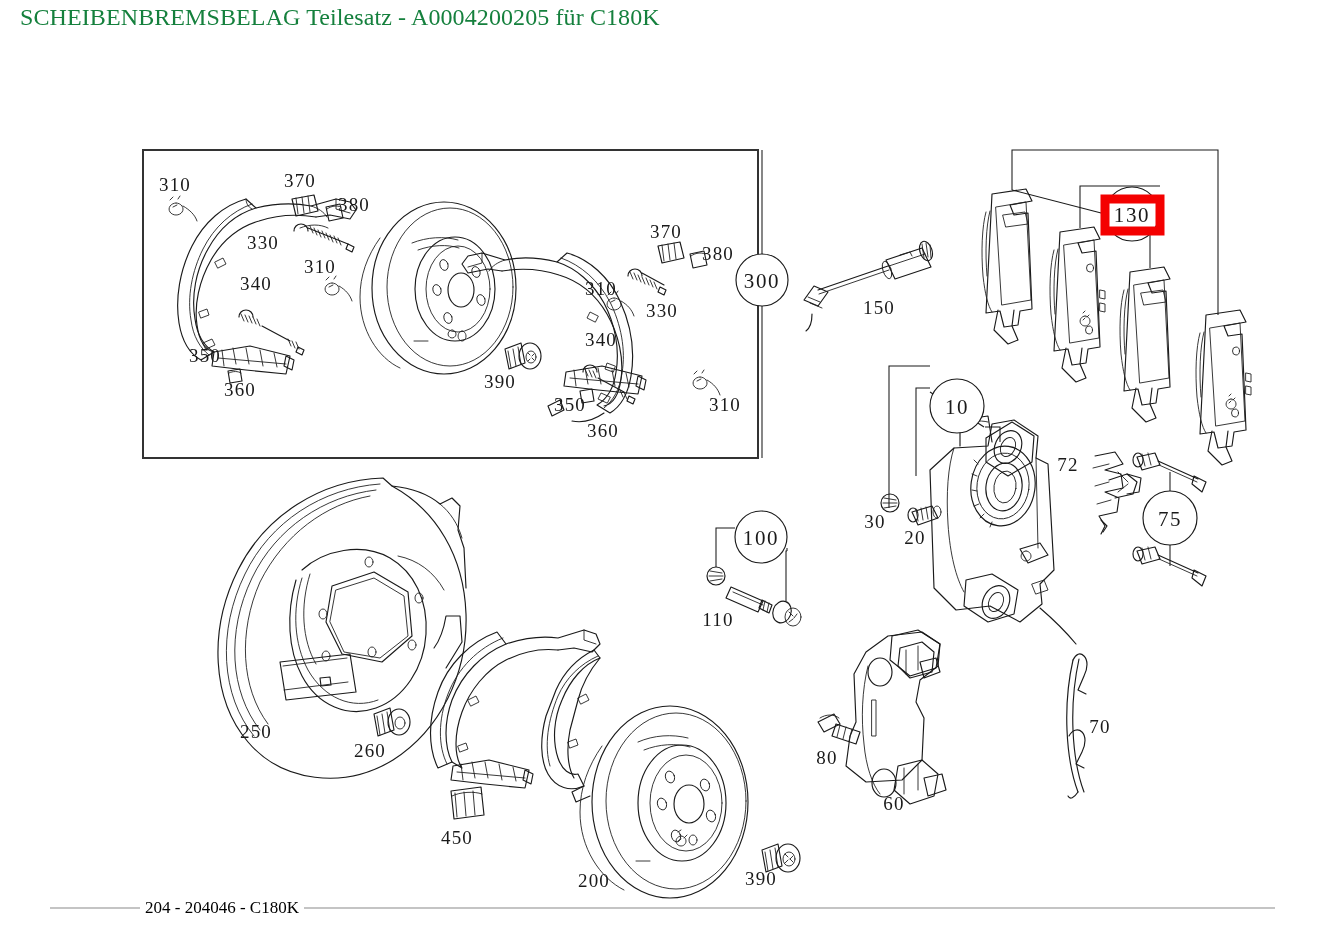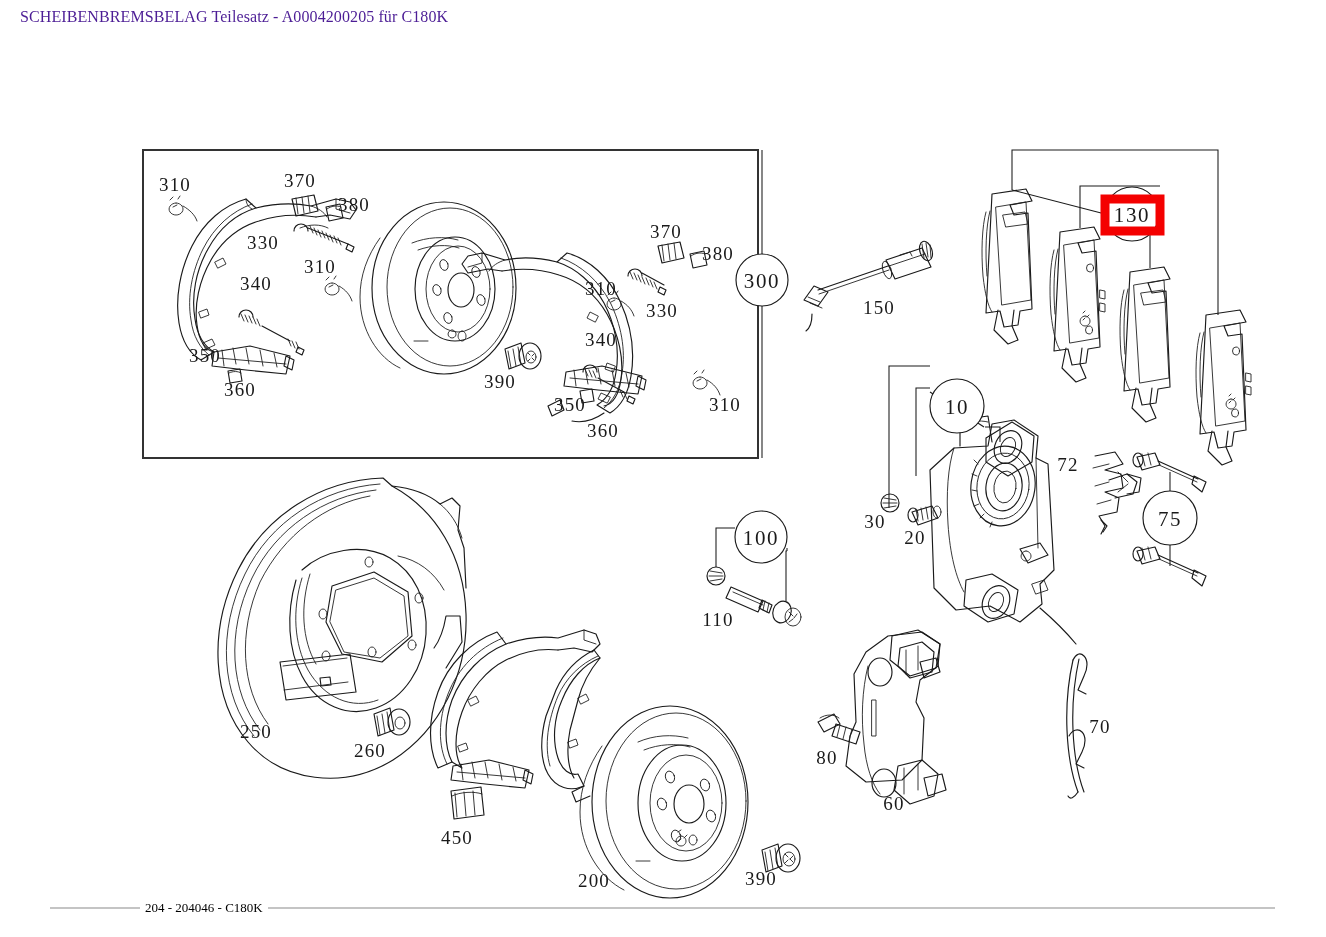"SCHEIBENBREMSBELAG Teilesatz -" #page-title { color: #4c1d95 -> #15803d; font-size: 16px -> 24px }
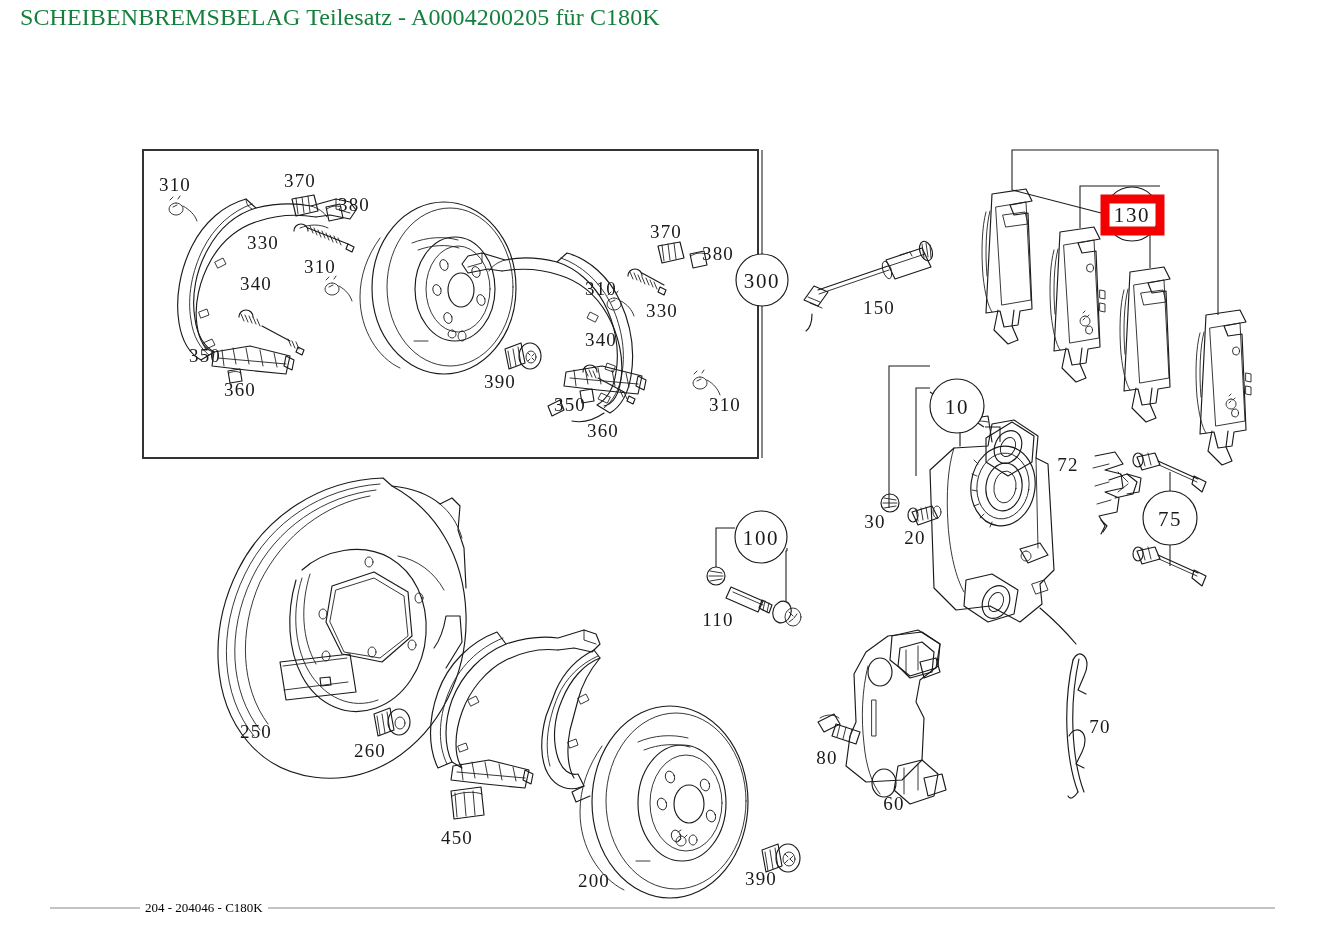"204 - 204046 - C180K" #footer-label { font-size: 13px -> 17px }
